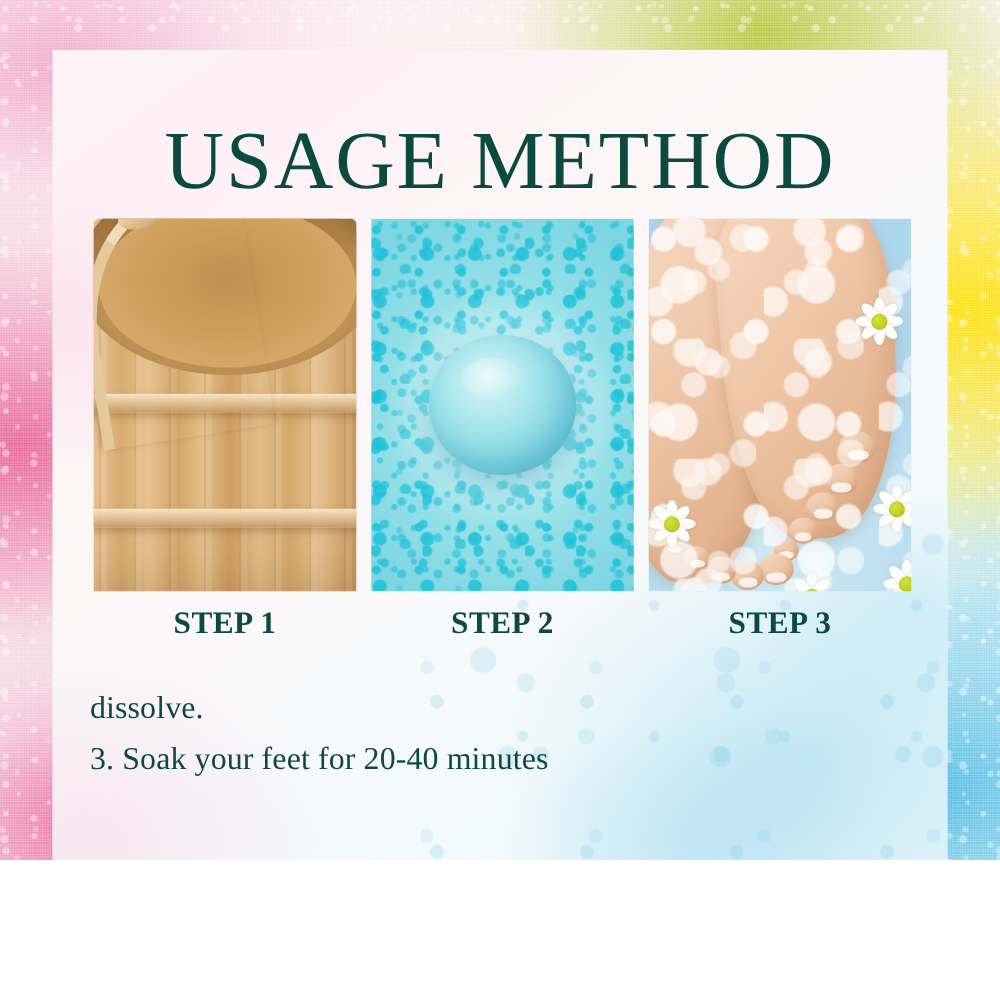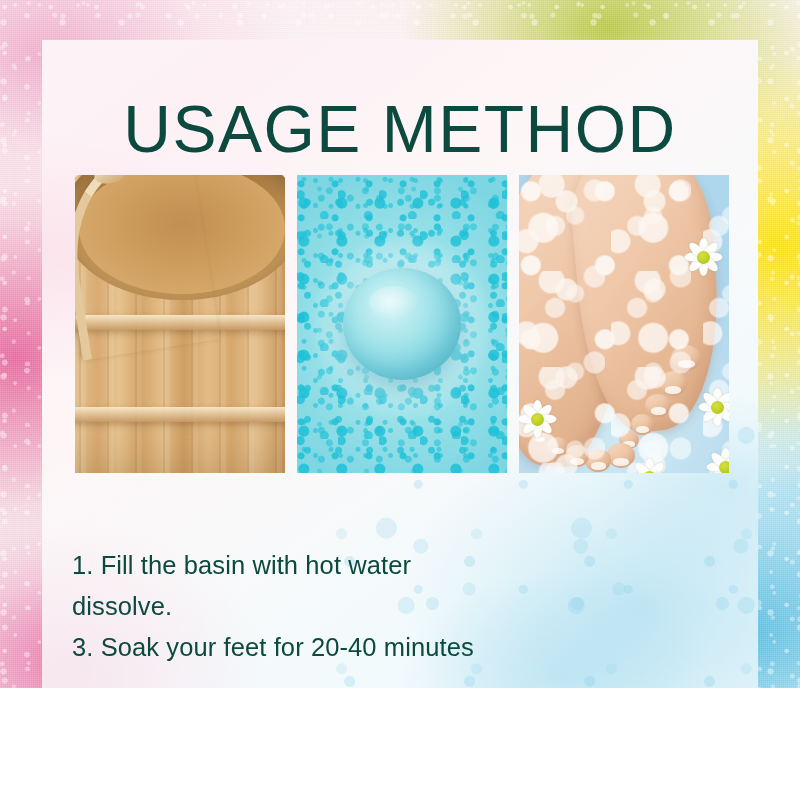"USAGE METHOD" #poster { font-family: Liberation Sans, sans-serif -> Liberation Serif, serif }
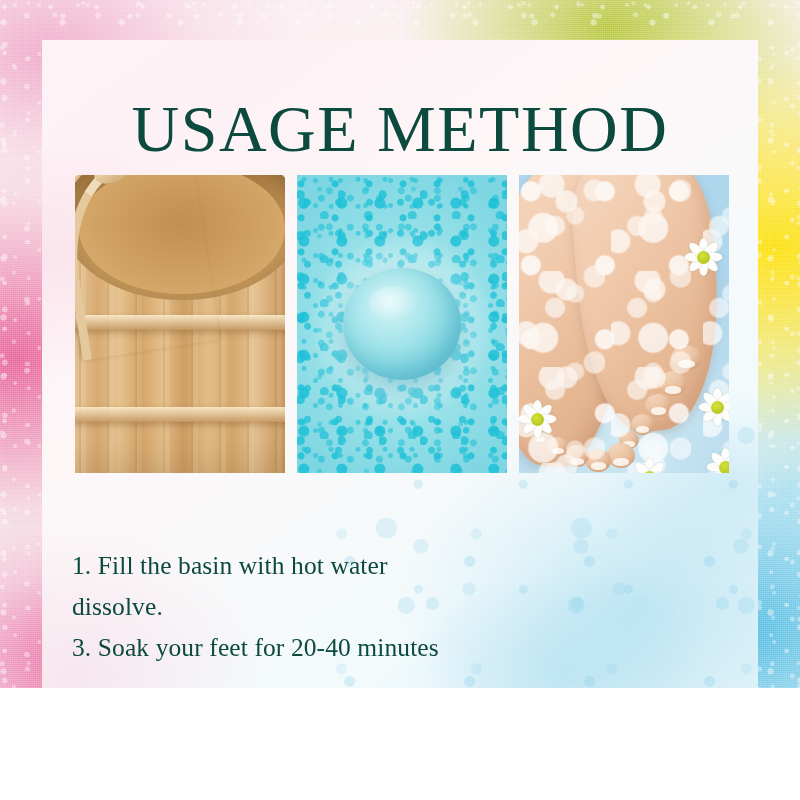"STEP 1" div.steps-row { html: none -> <div> <div>STEP 1</div> <div>STEP 2</div> <div>STEP 3</div> </div> }
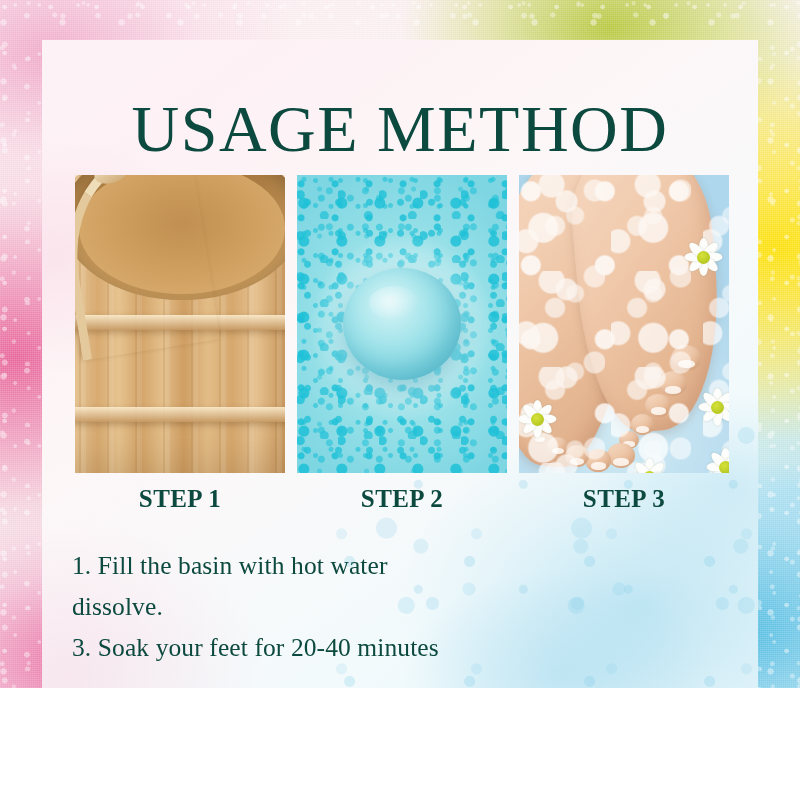"1. Fill the basin with" div.instr-line { html: <div>1. Fill the basin with hot water</div> -> none }
